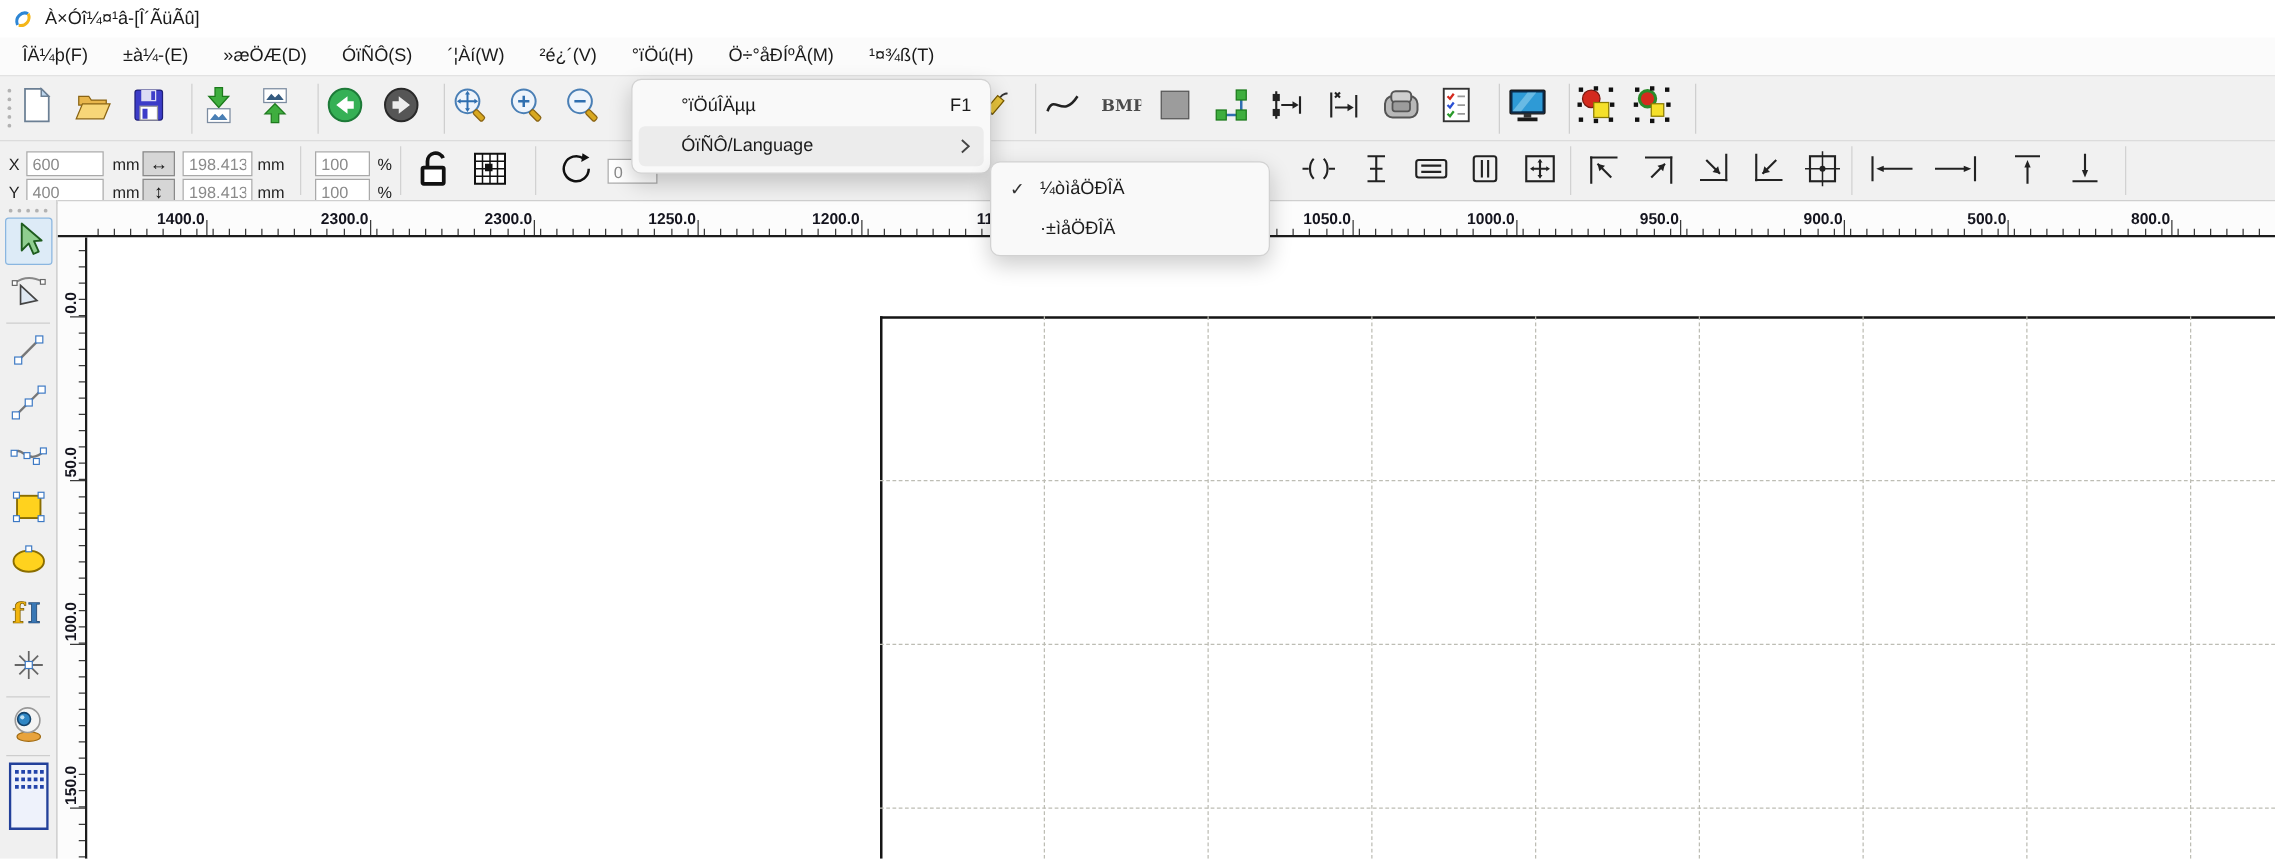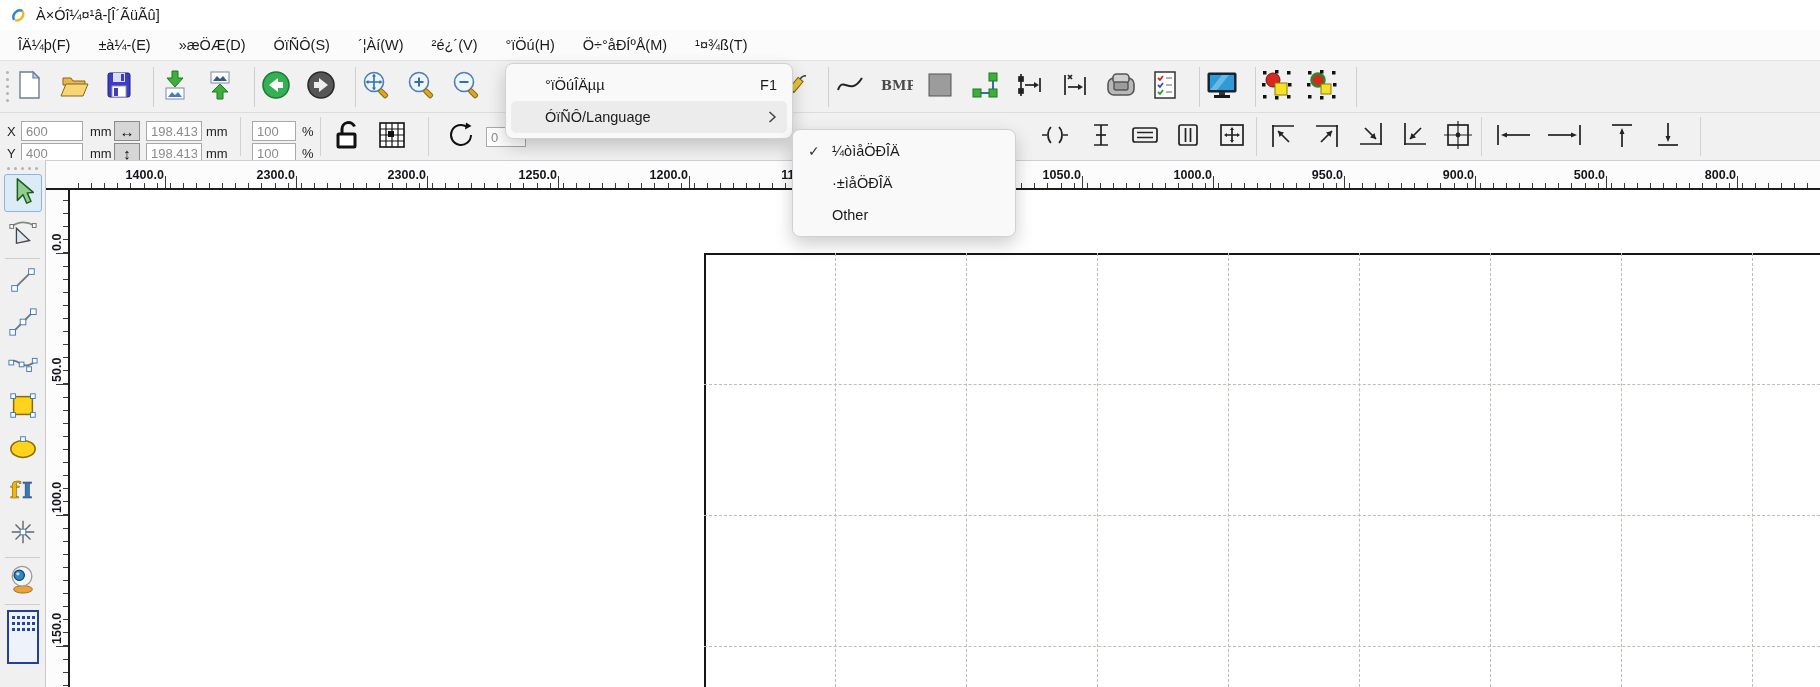"Other" div.mp-item { html: <div> <span></span> <span>Other</span> </div> -> none }
